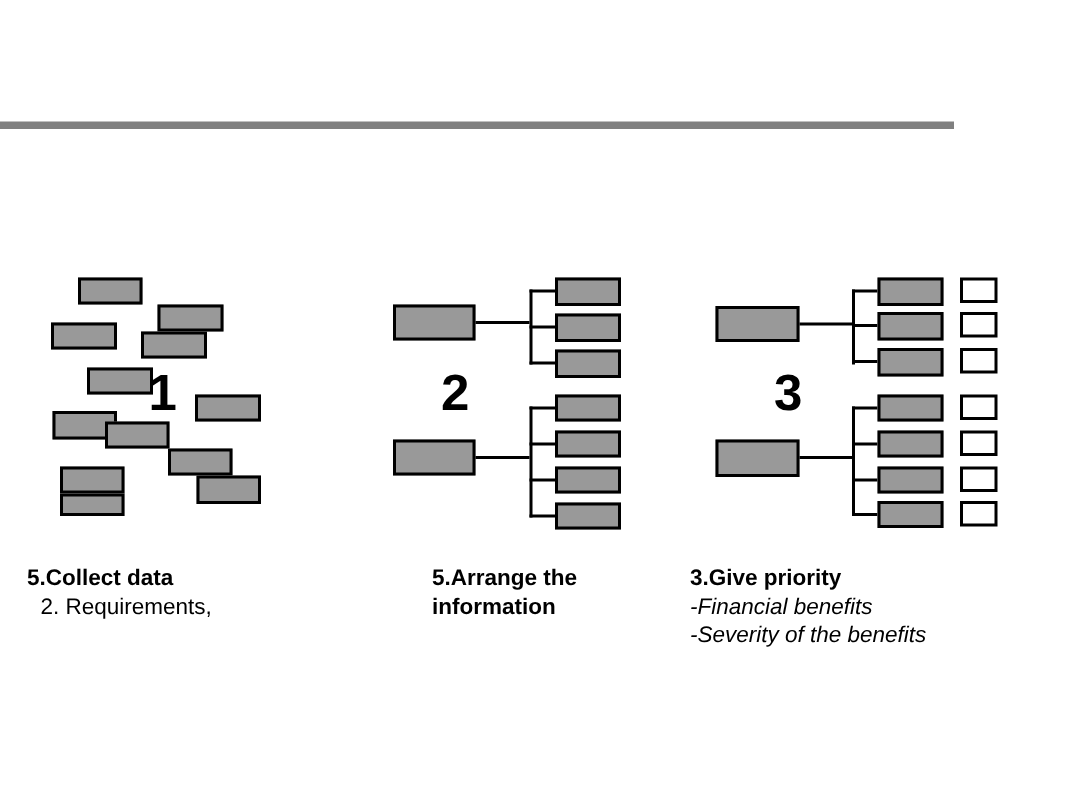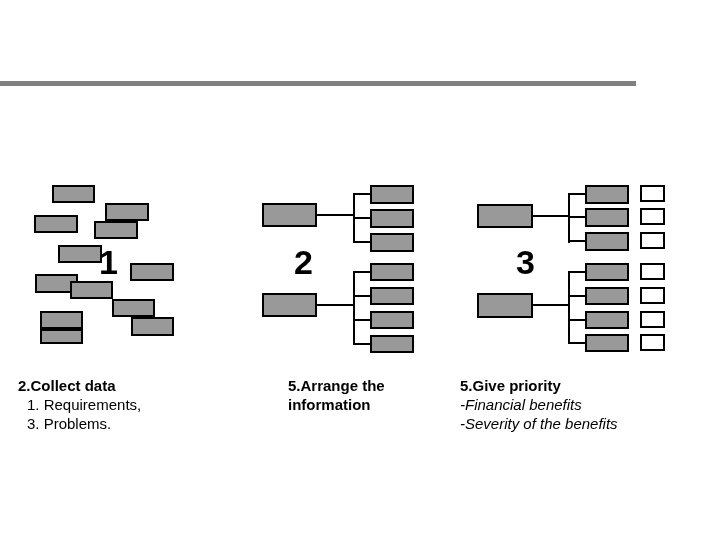"2.Collect data" div.cap-head { text: 2.Collect -> 5.Collect }
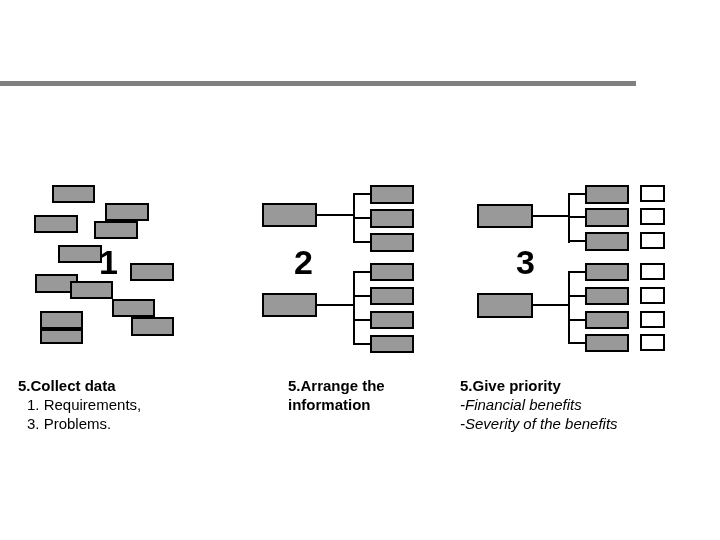"5.Give priority" div.cap-head { text: 5.Give -> 3.Give }
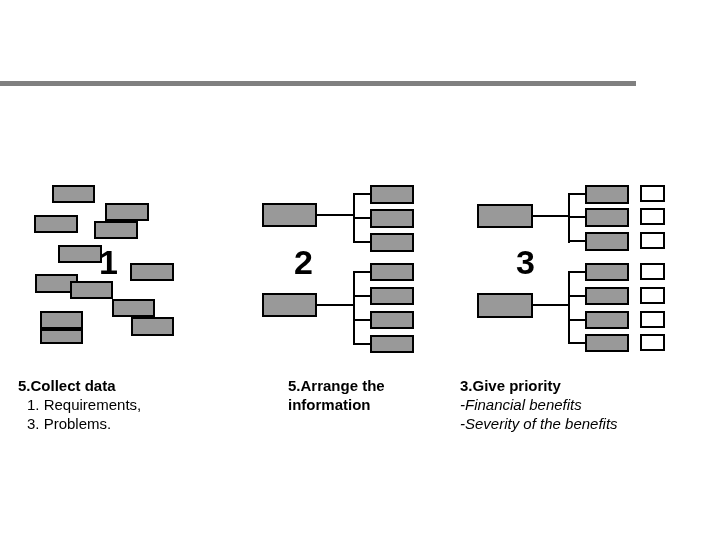"1. Requirements," div.cap-item { text: 1 -> 2 }
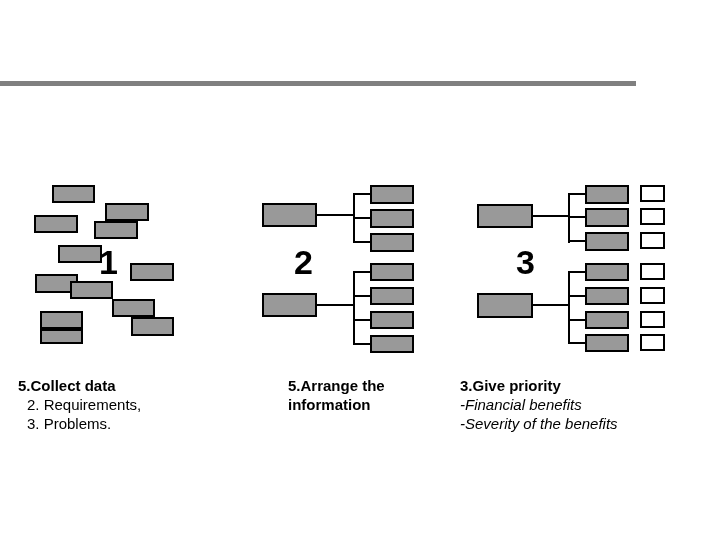"3. Problems." div.cap-item { html: <div>3. Problems.</div> -> none }
